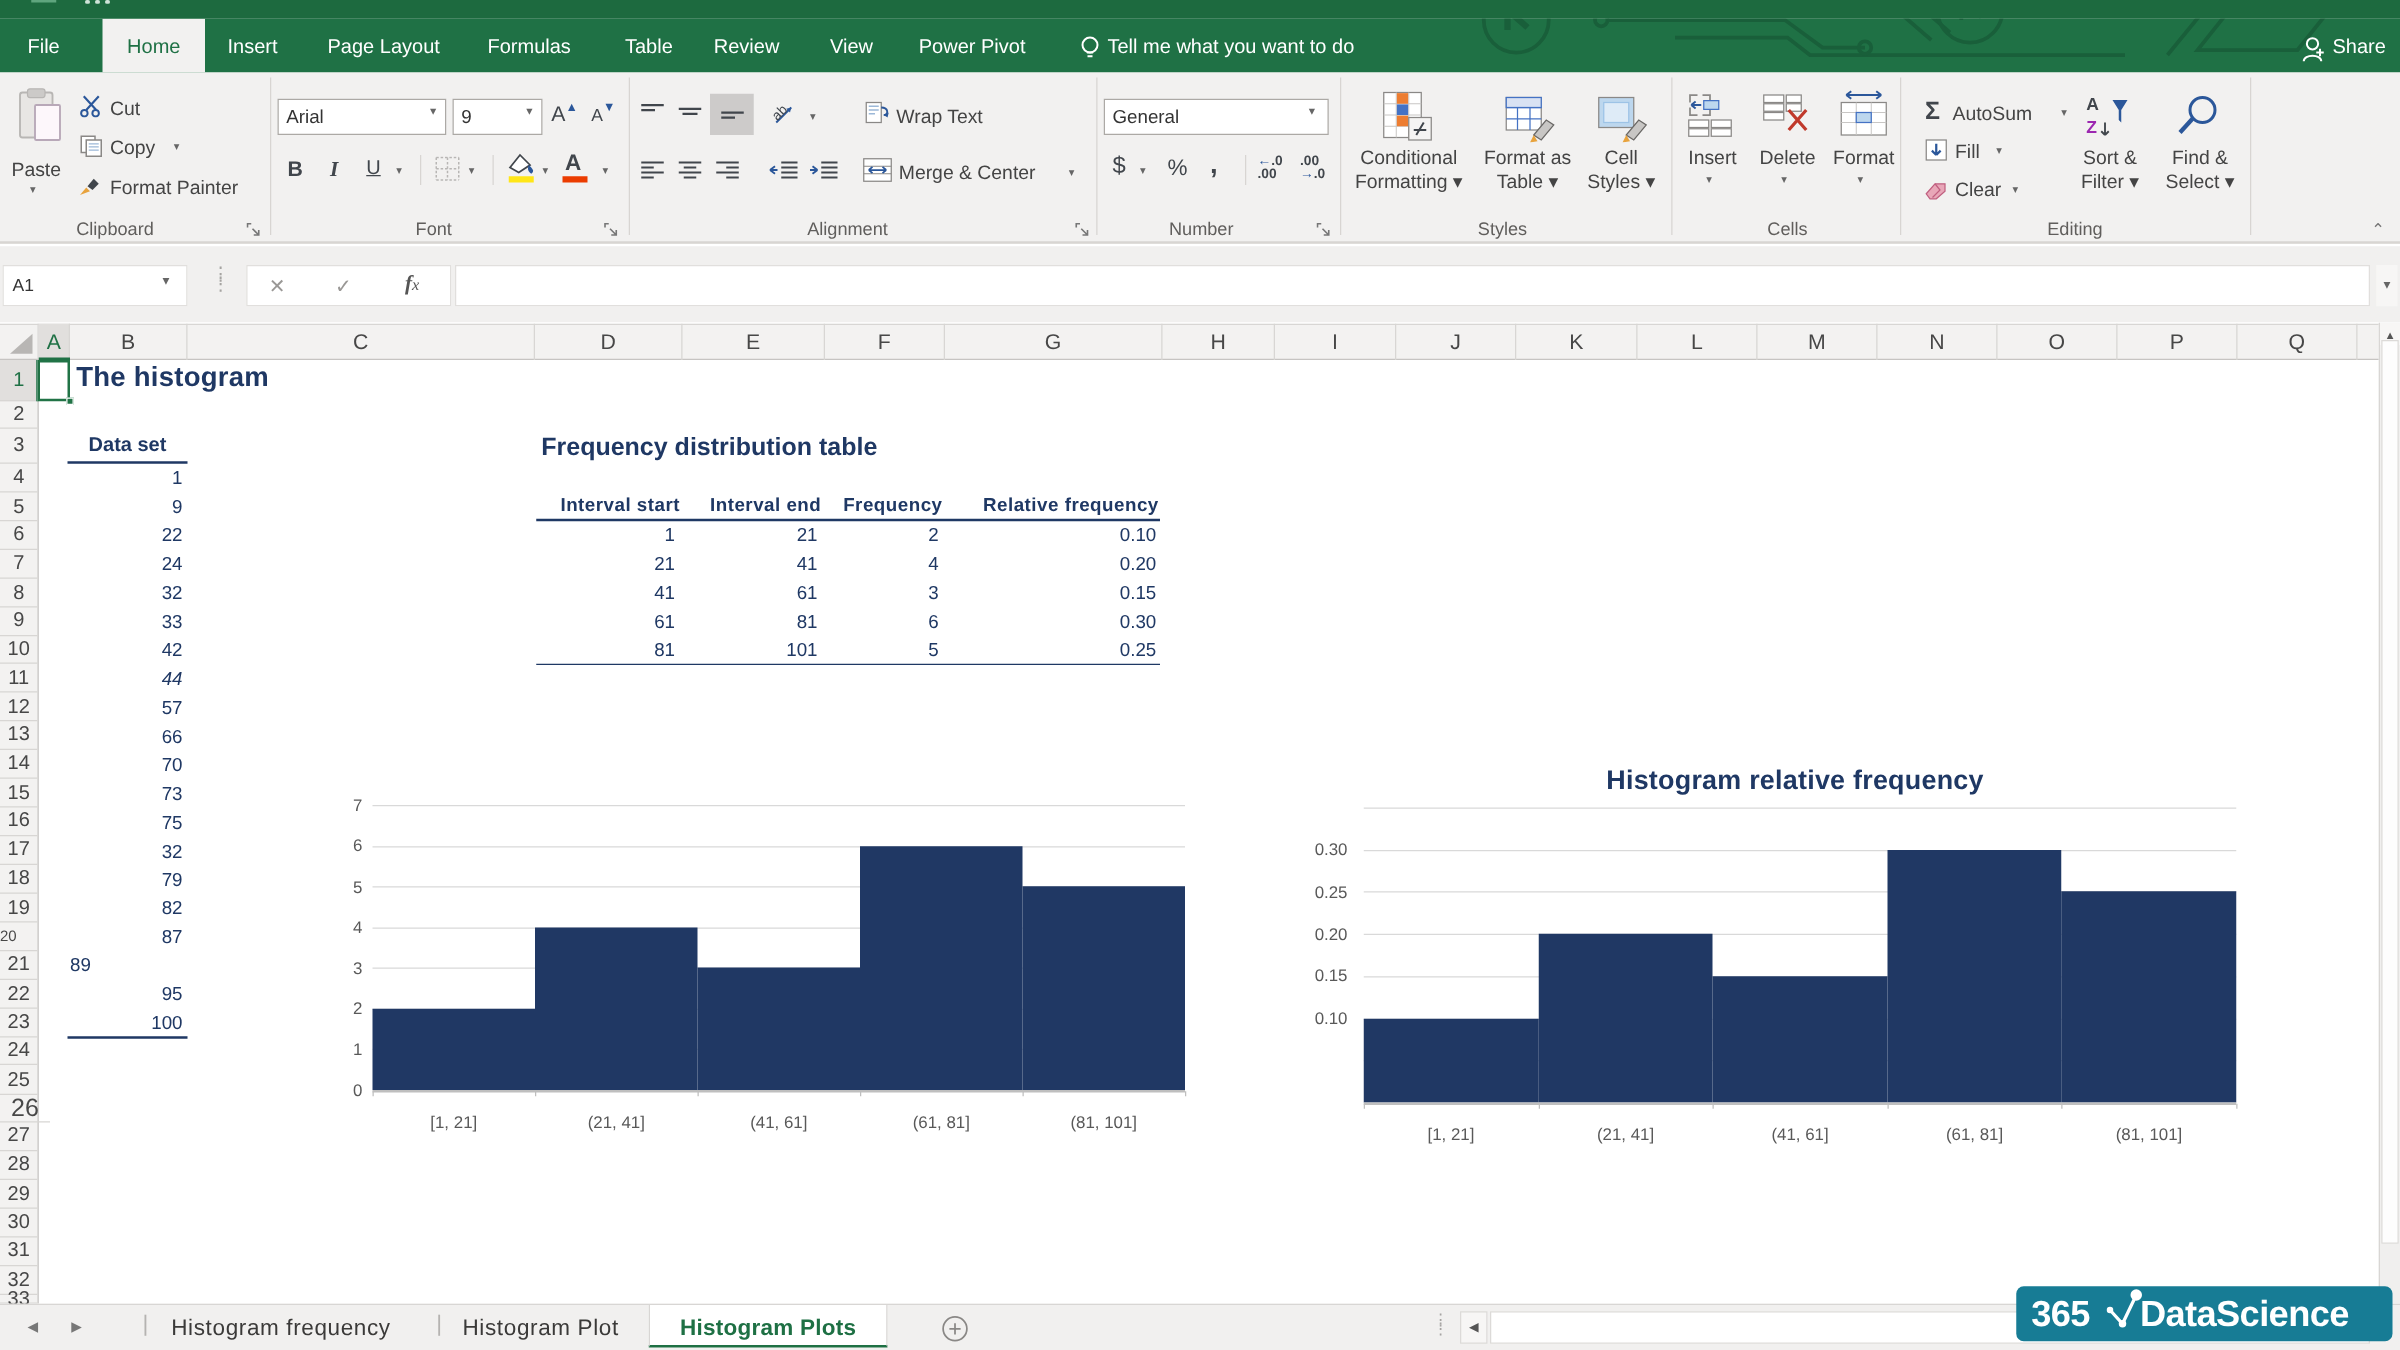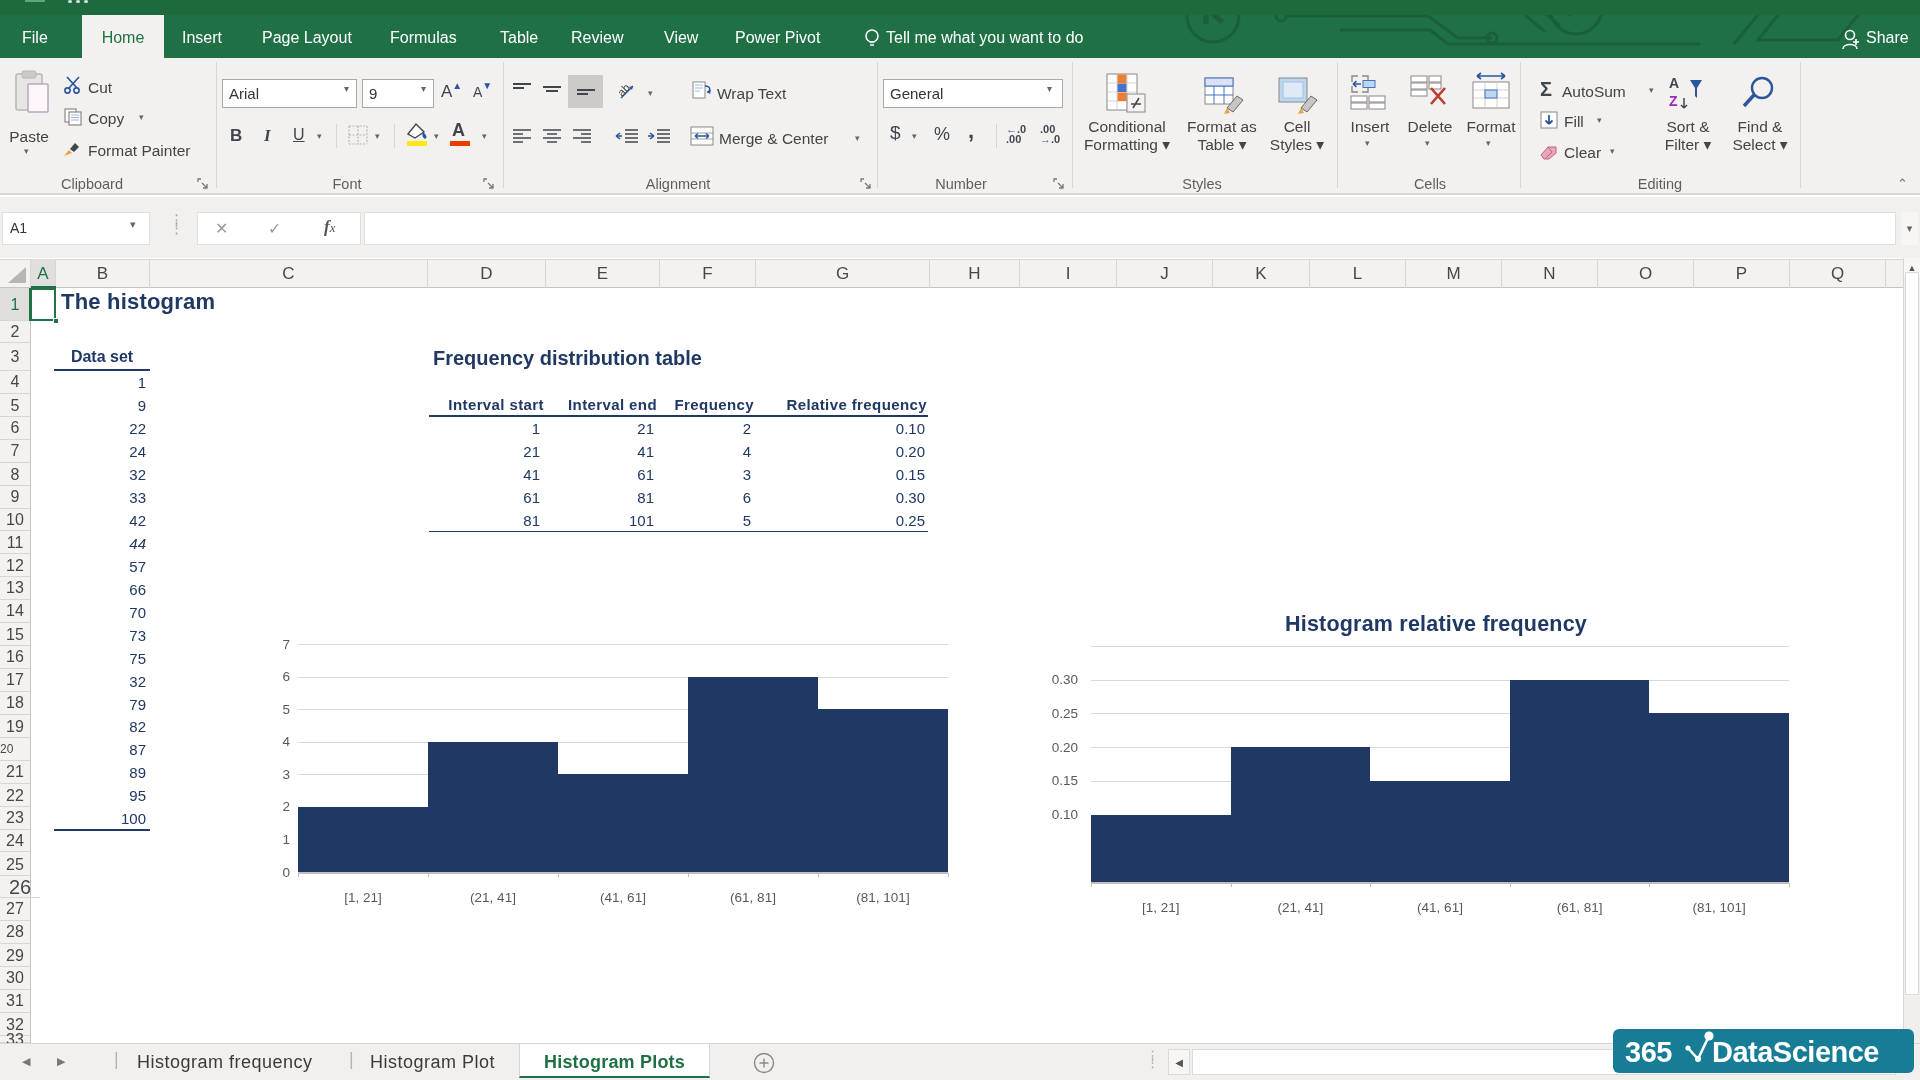"89" div.abs { text-align: right -> none }
